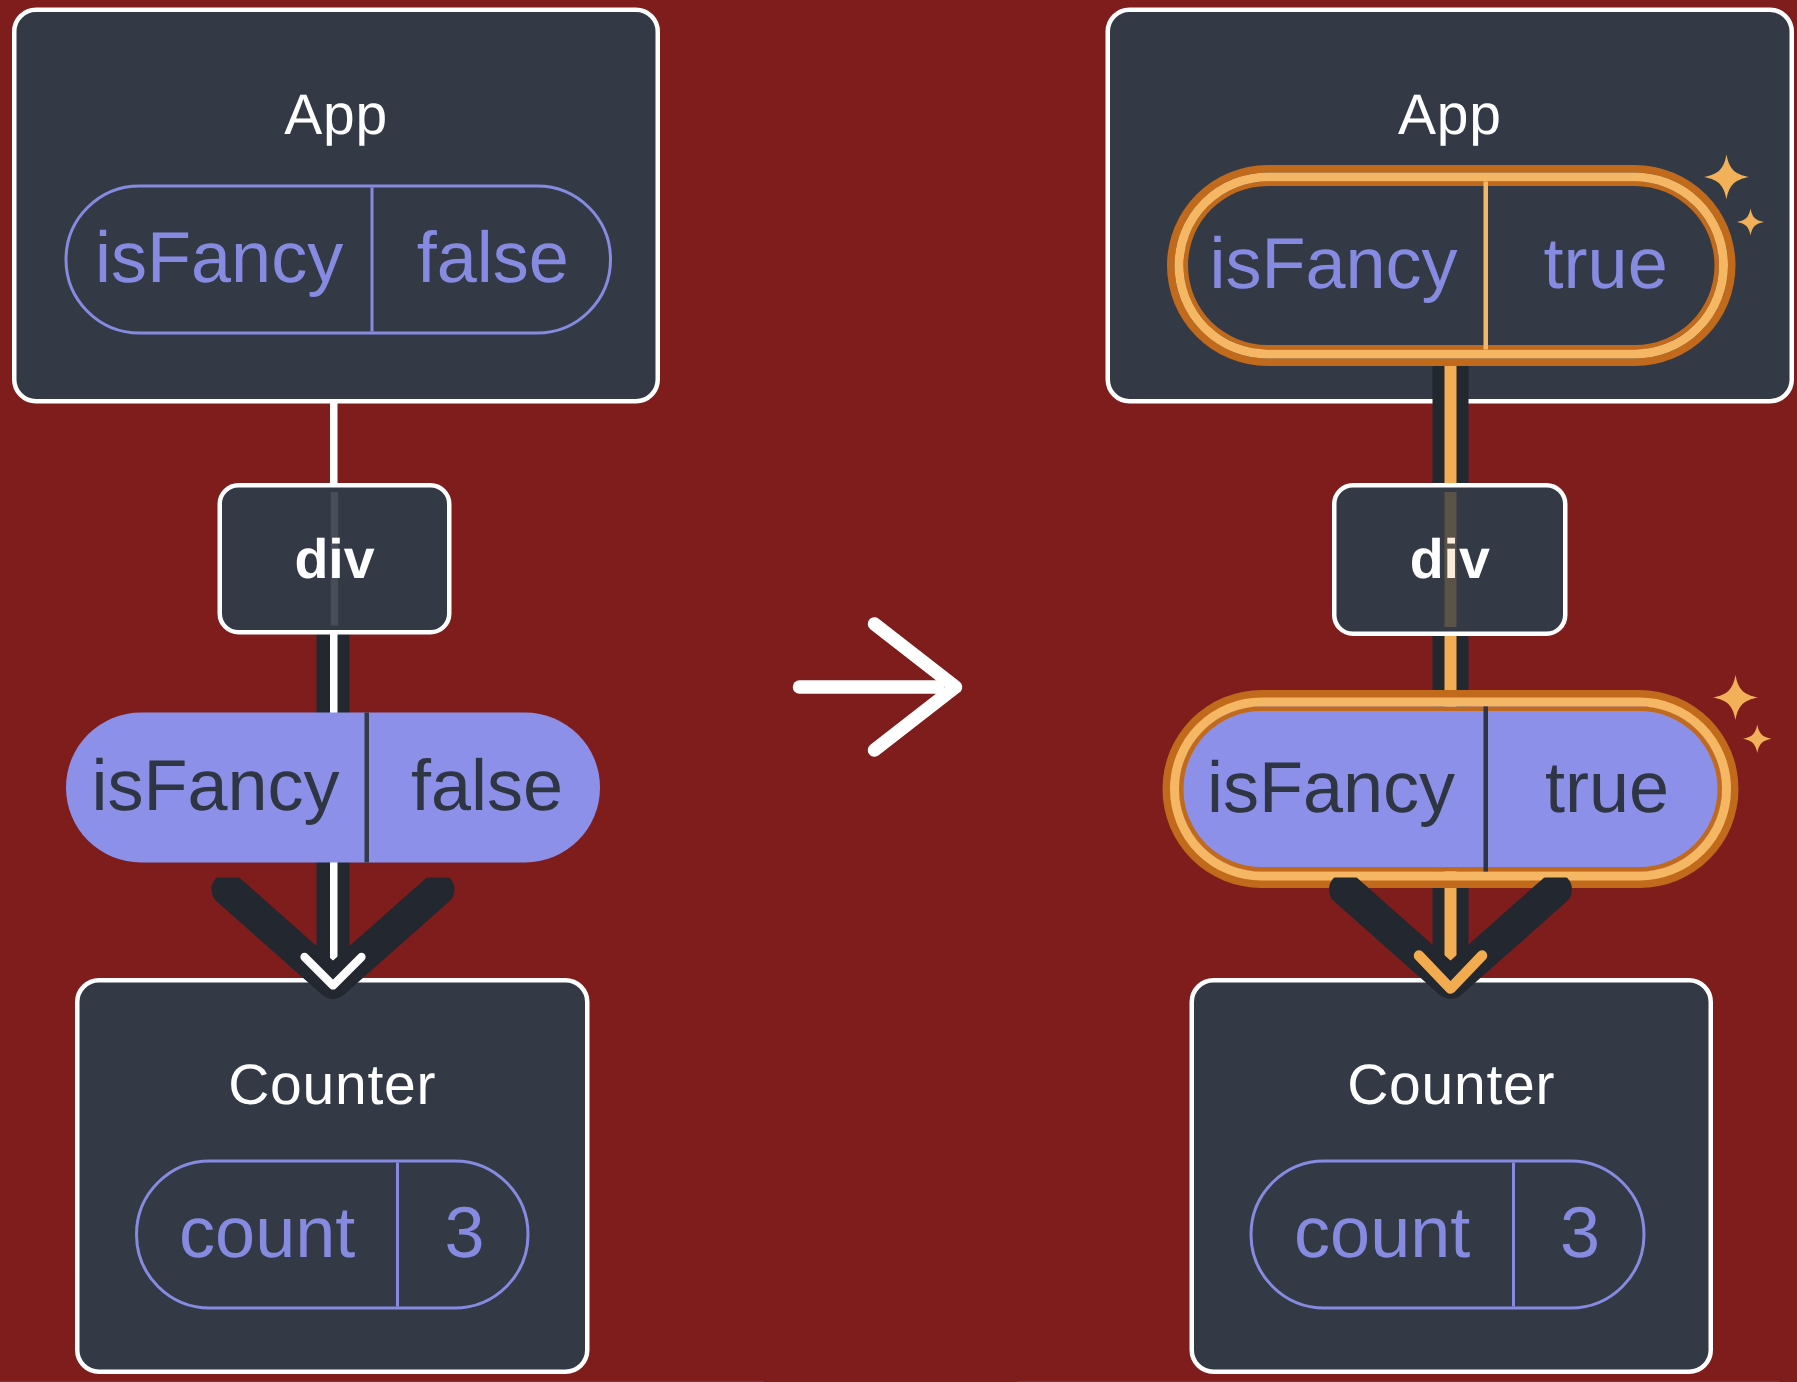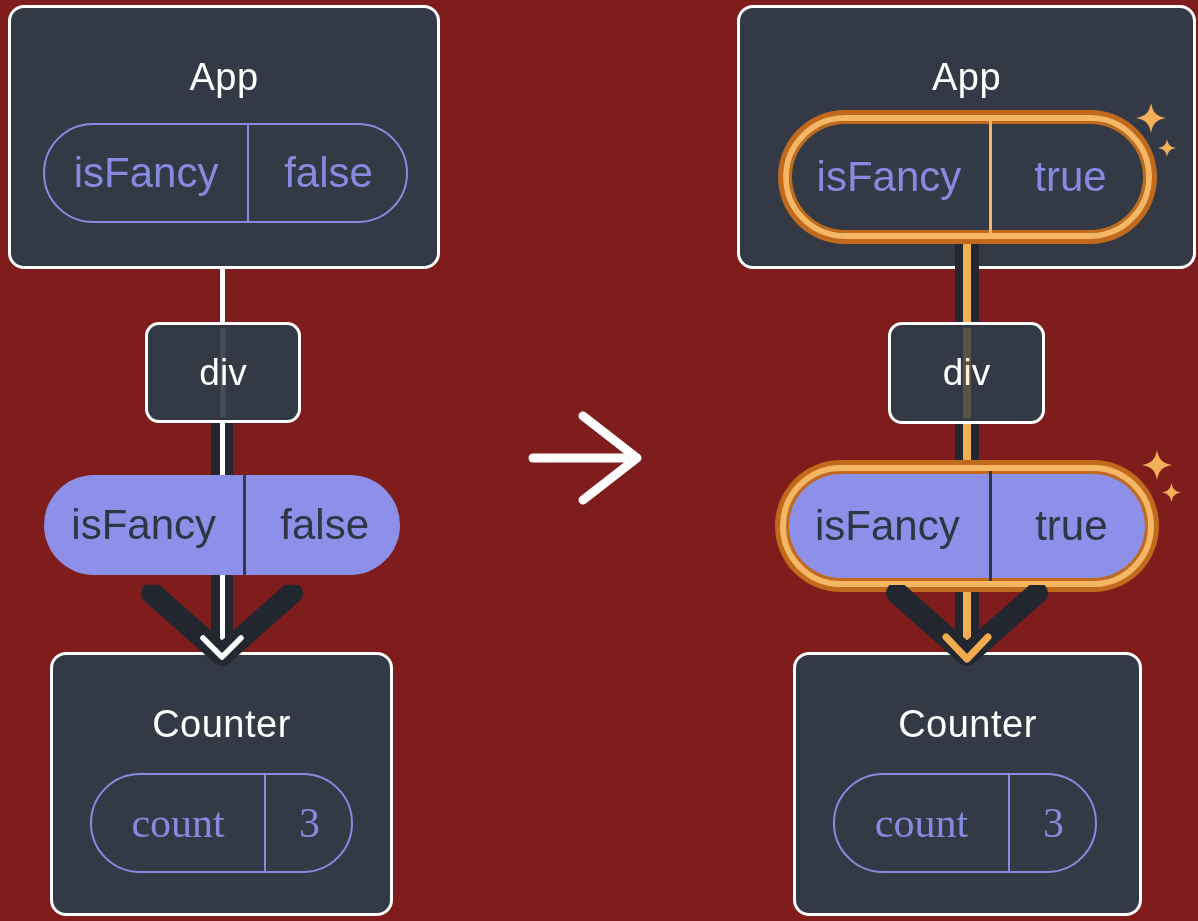"isFancy" .pill { font-size: 42px -> 48px }
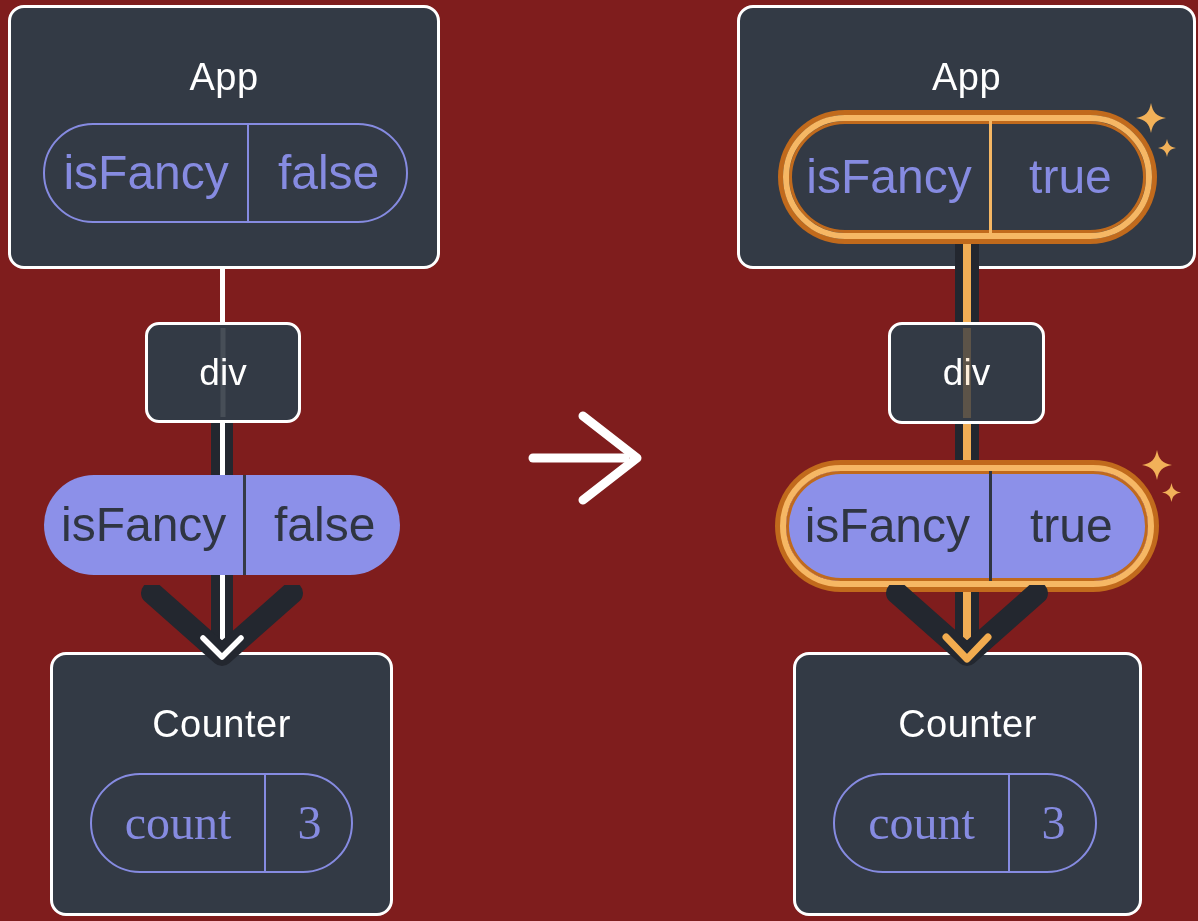"div" .divbox { font-weight: none -> bold }
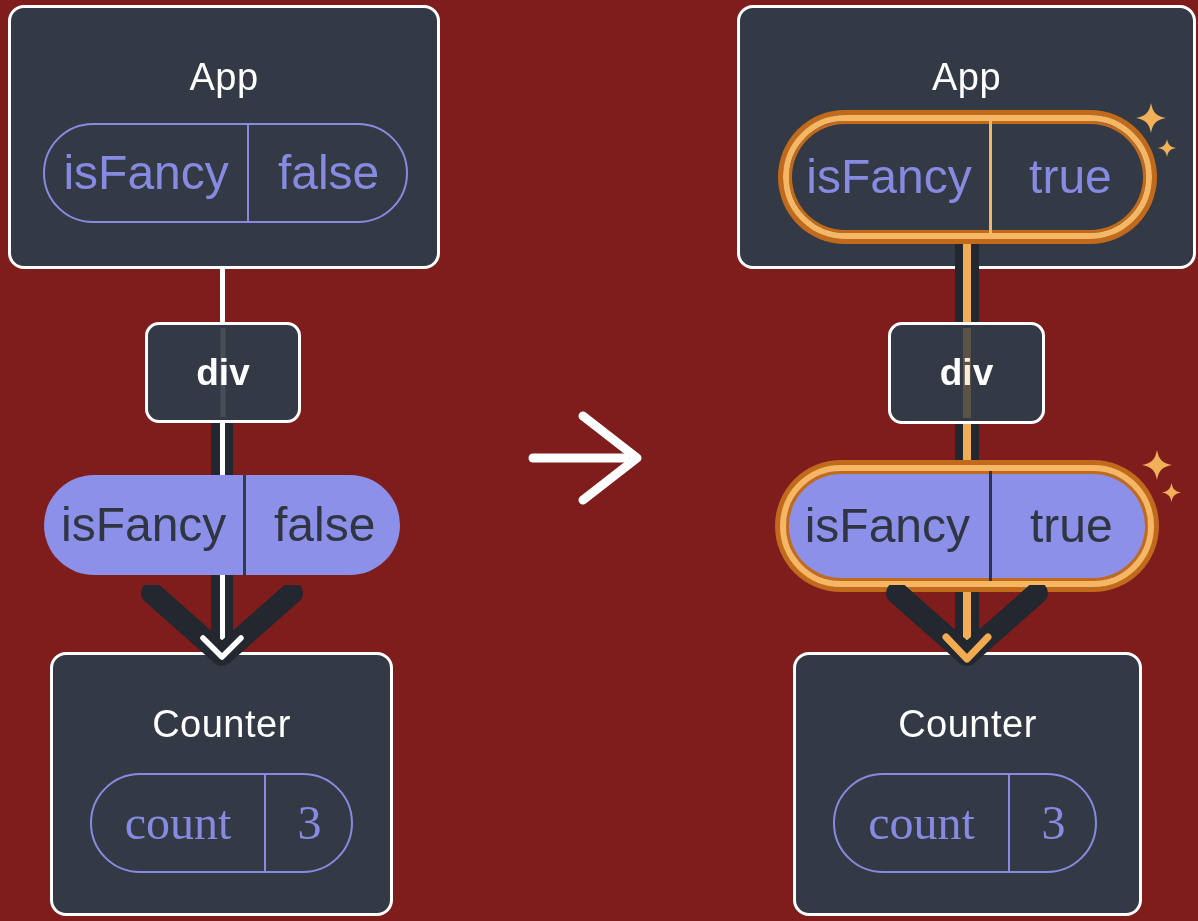"count" .count .cell { font-family: Liberation Serif, serif -> none }
